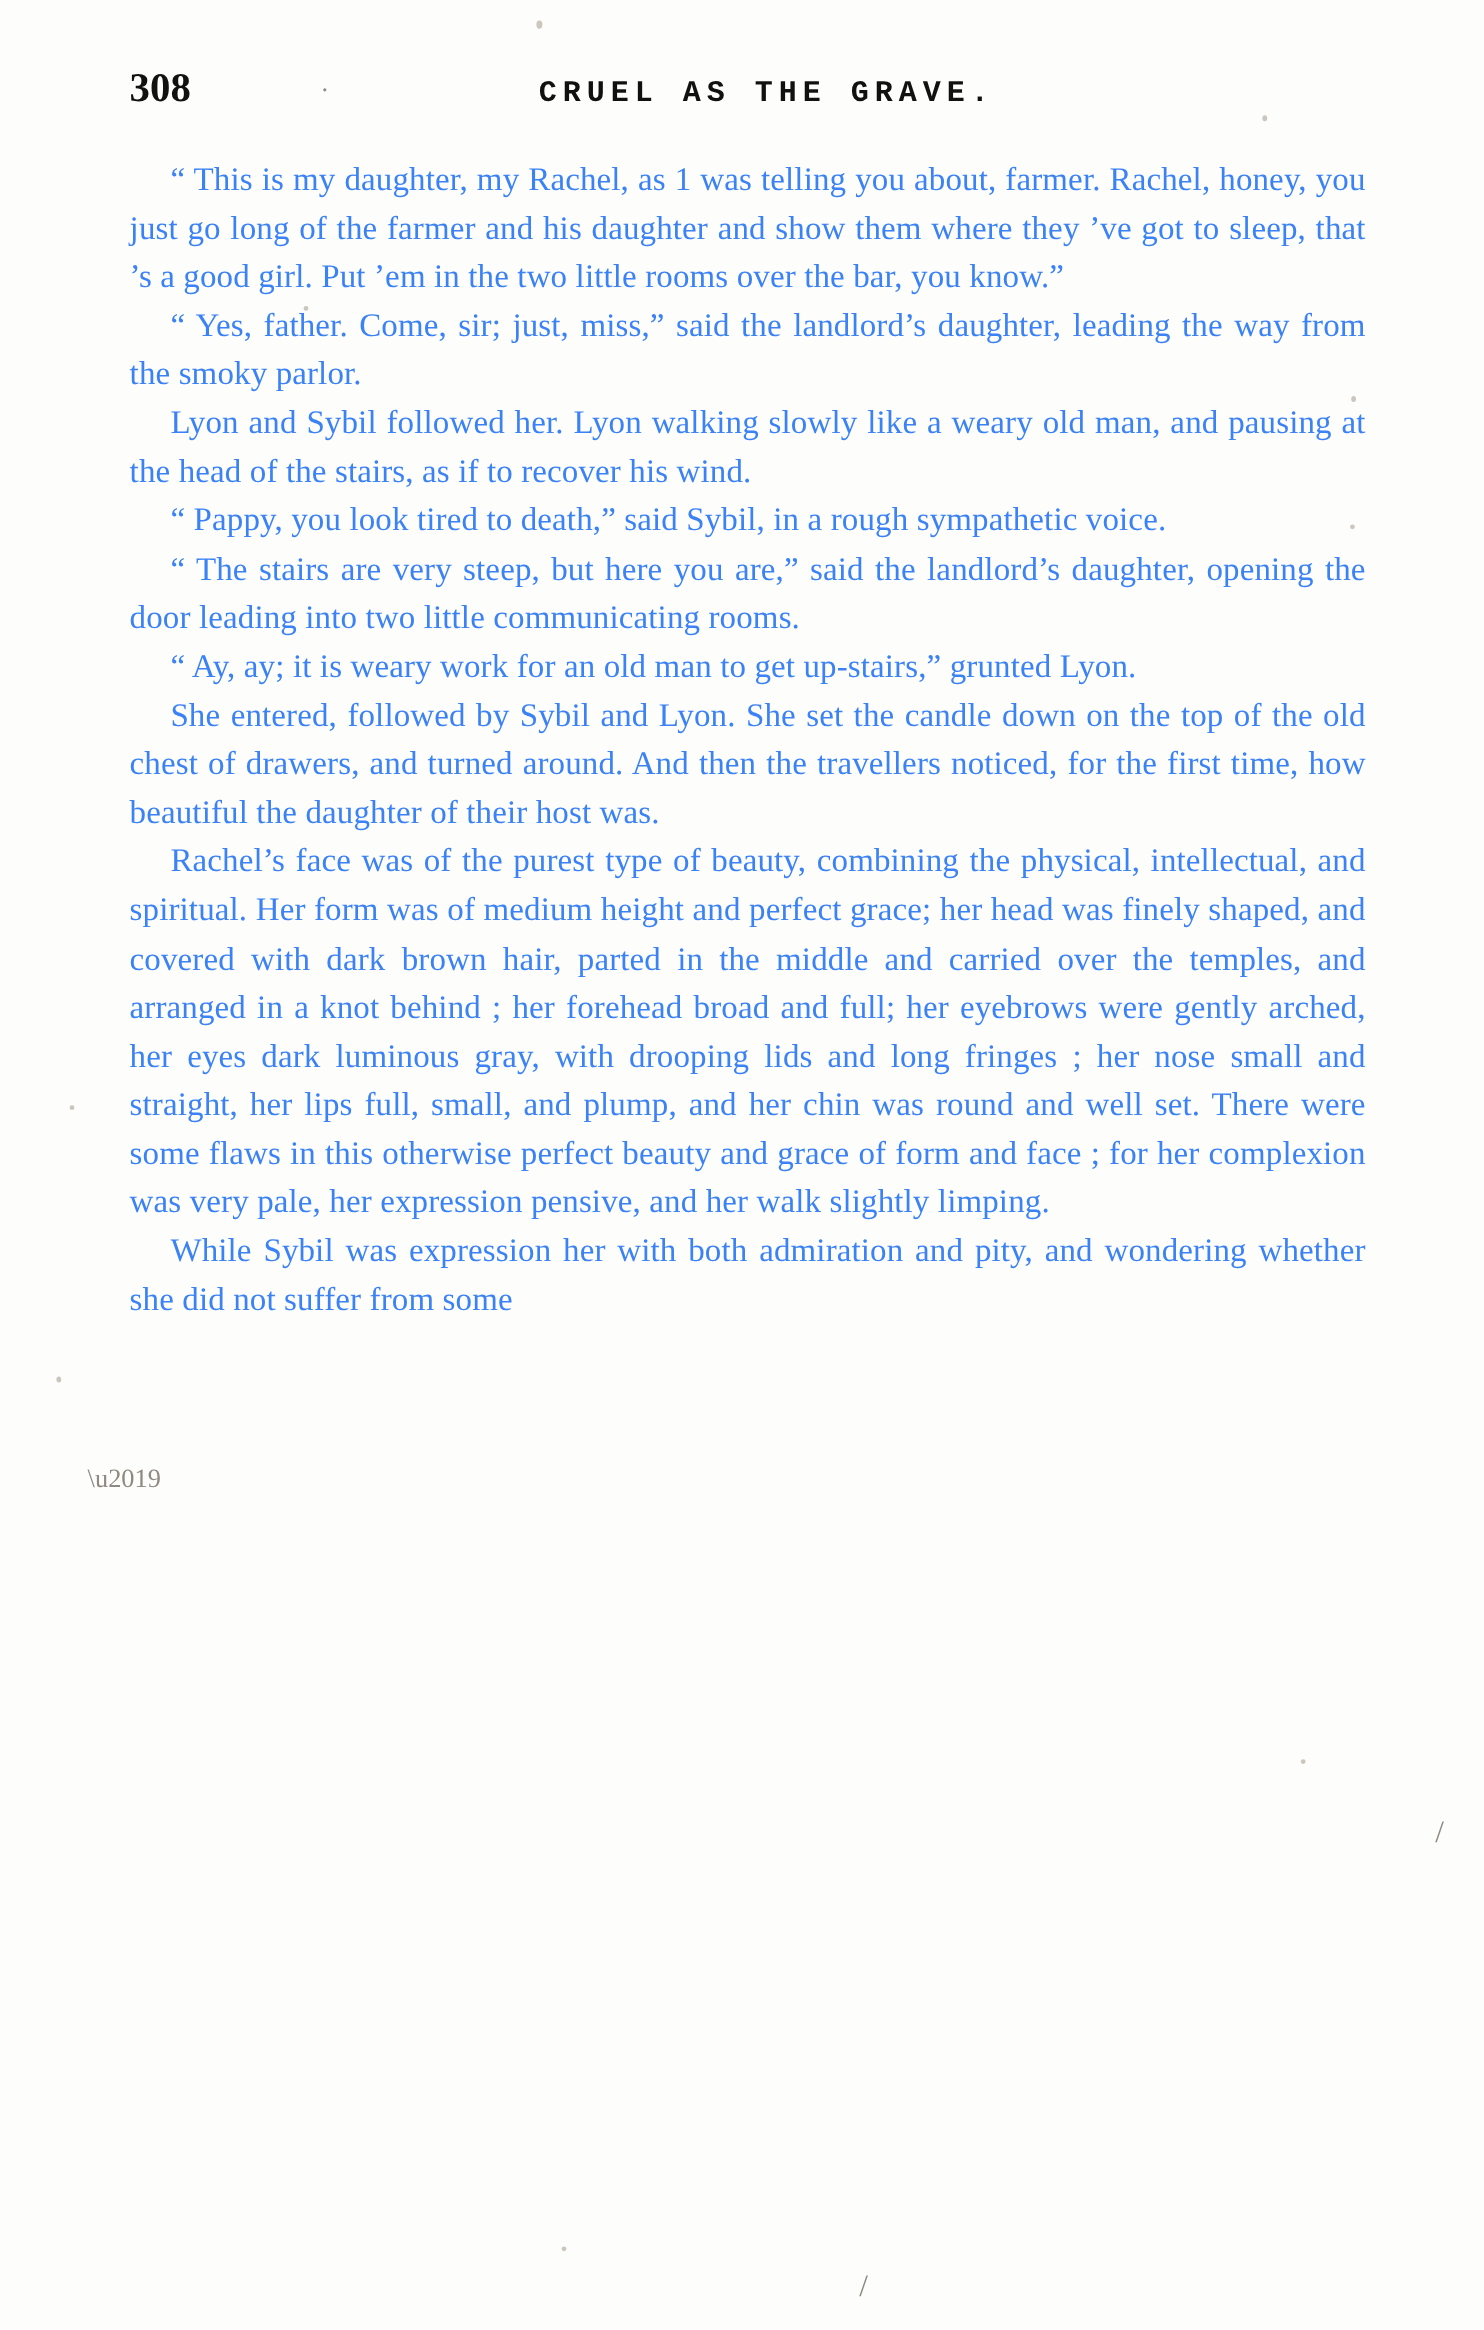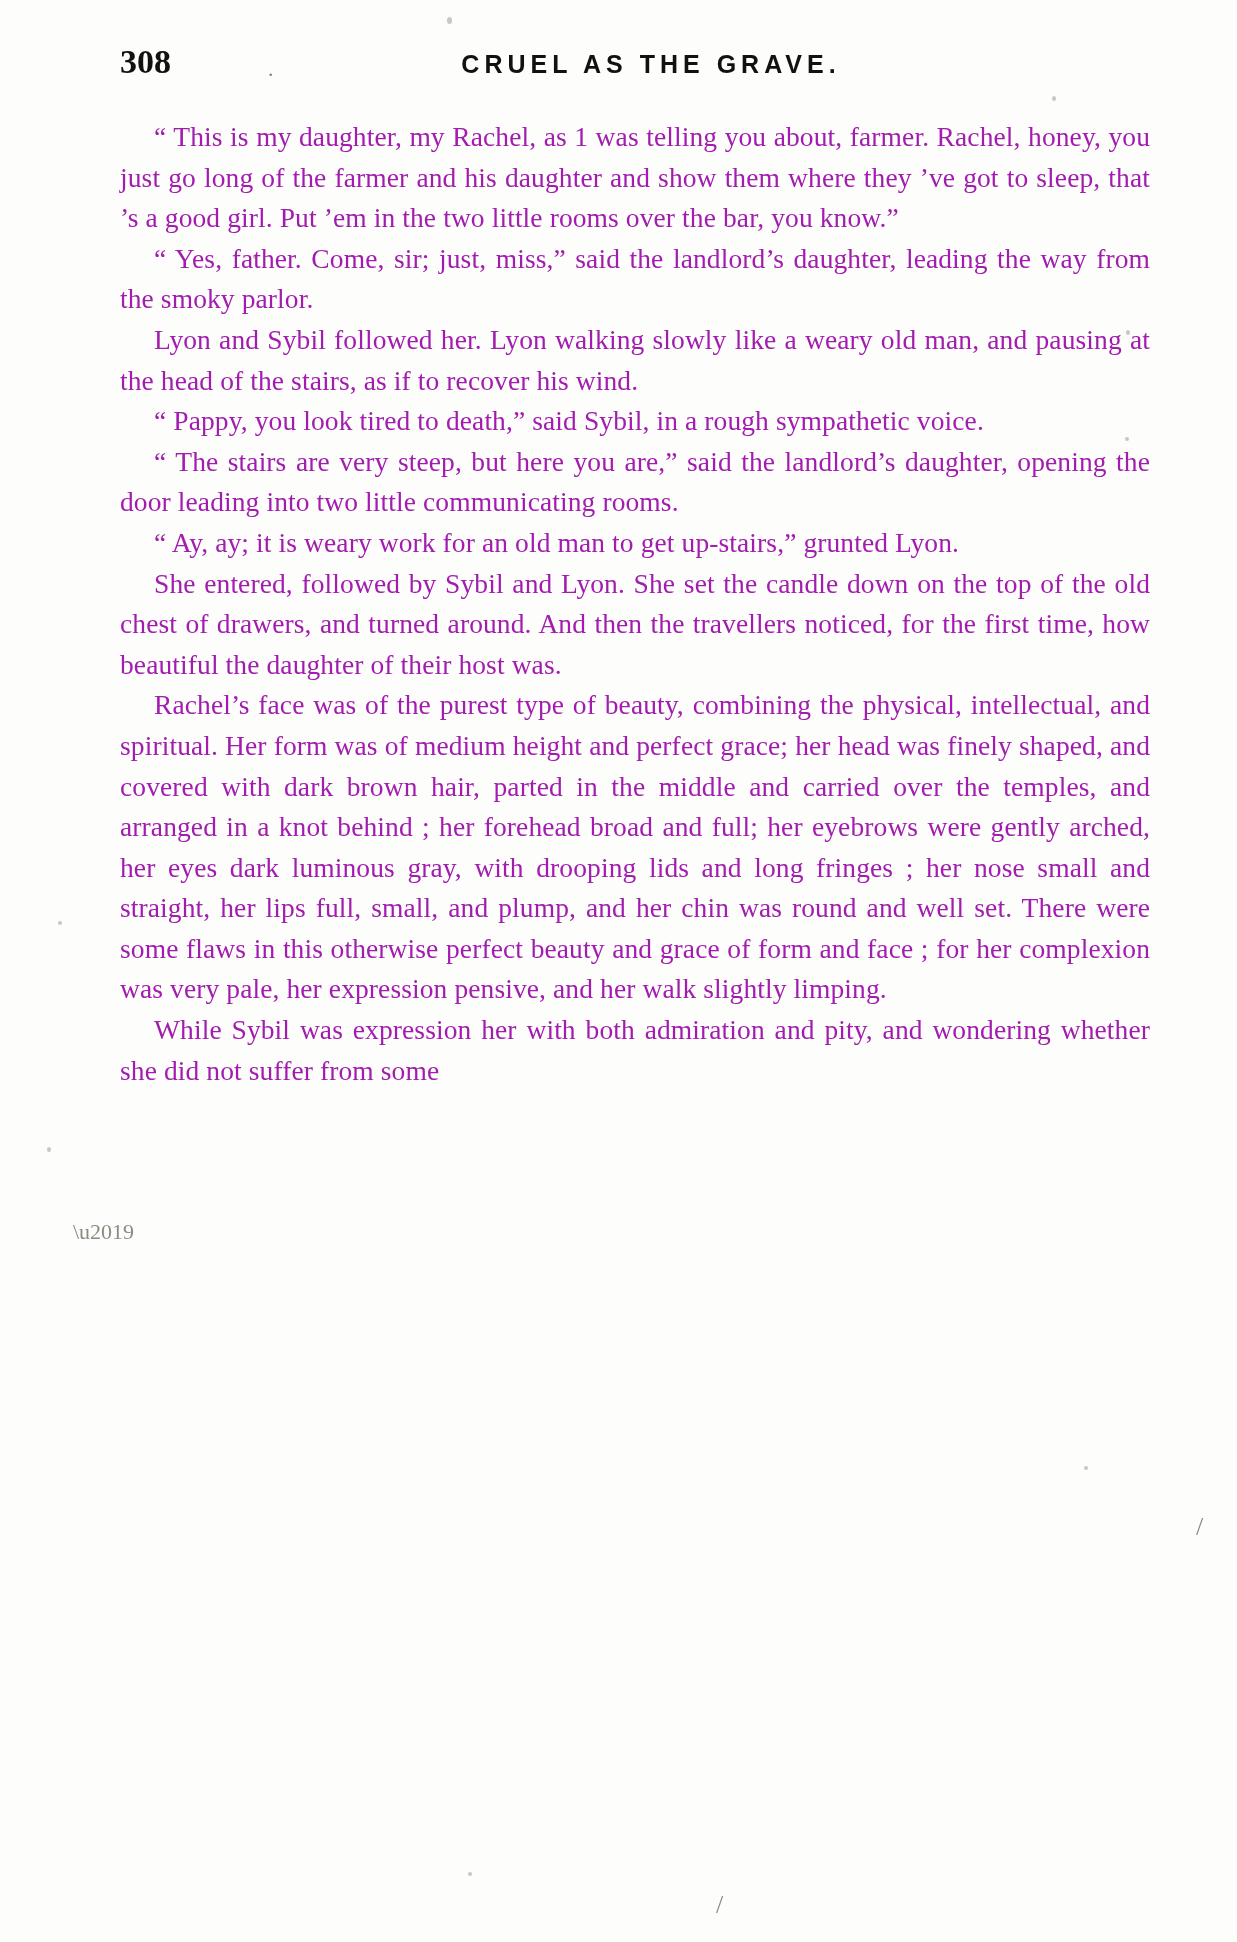"308" .page-inner { margin-left: 12px -> none; top: 43px -> 55px }
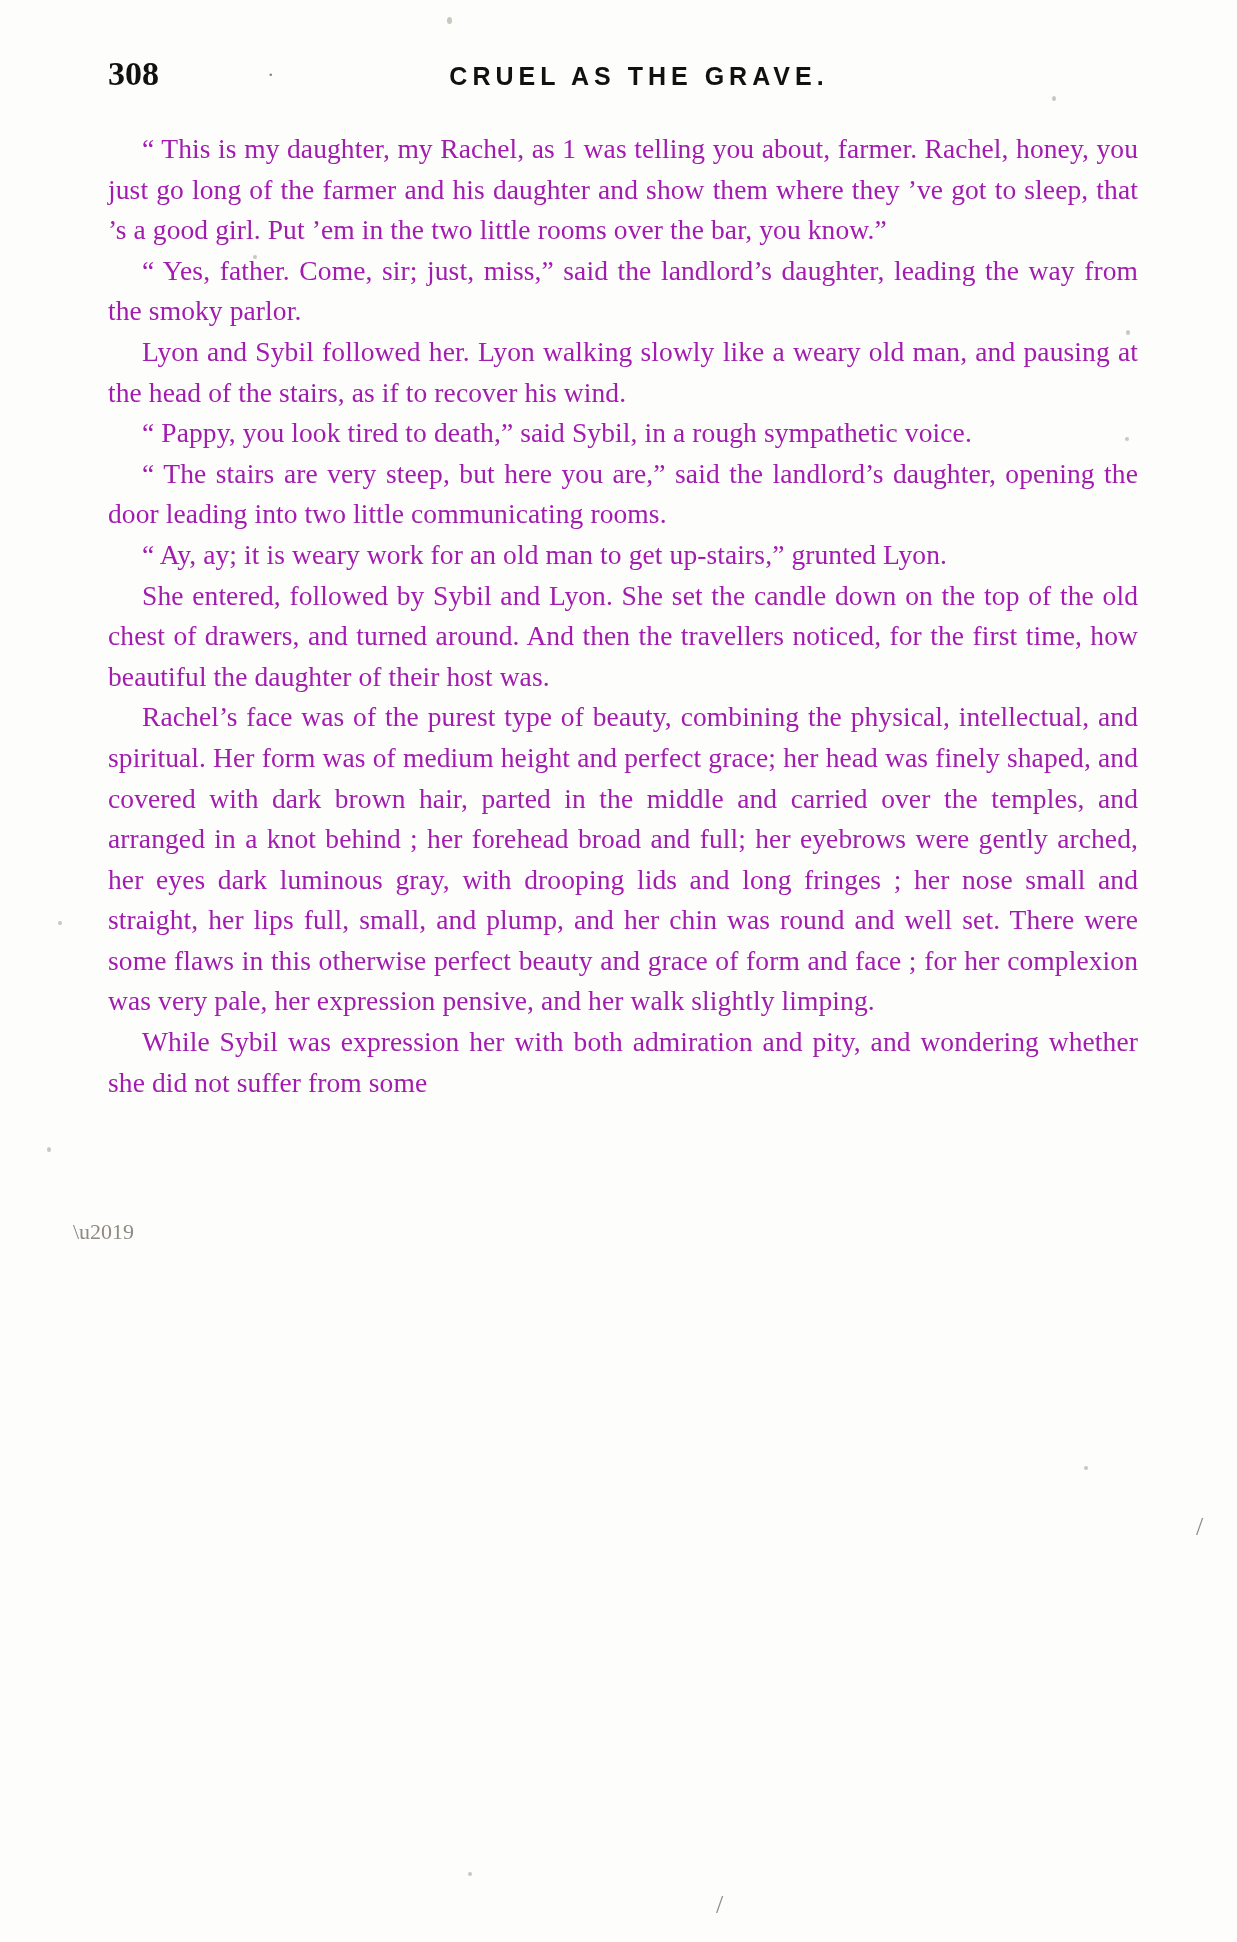"CRUEL AS THE GRAVE." .running-head { font-family: Liberation Sans, sans-serif -> Liberation Mono, monospace }
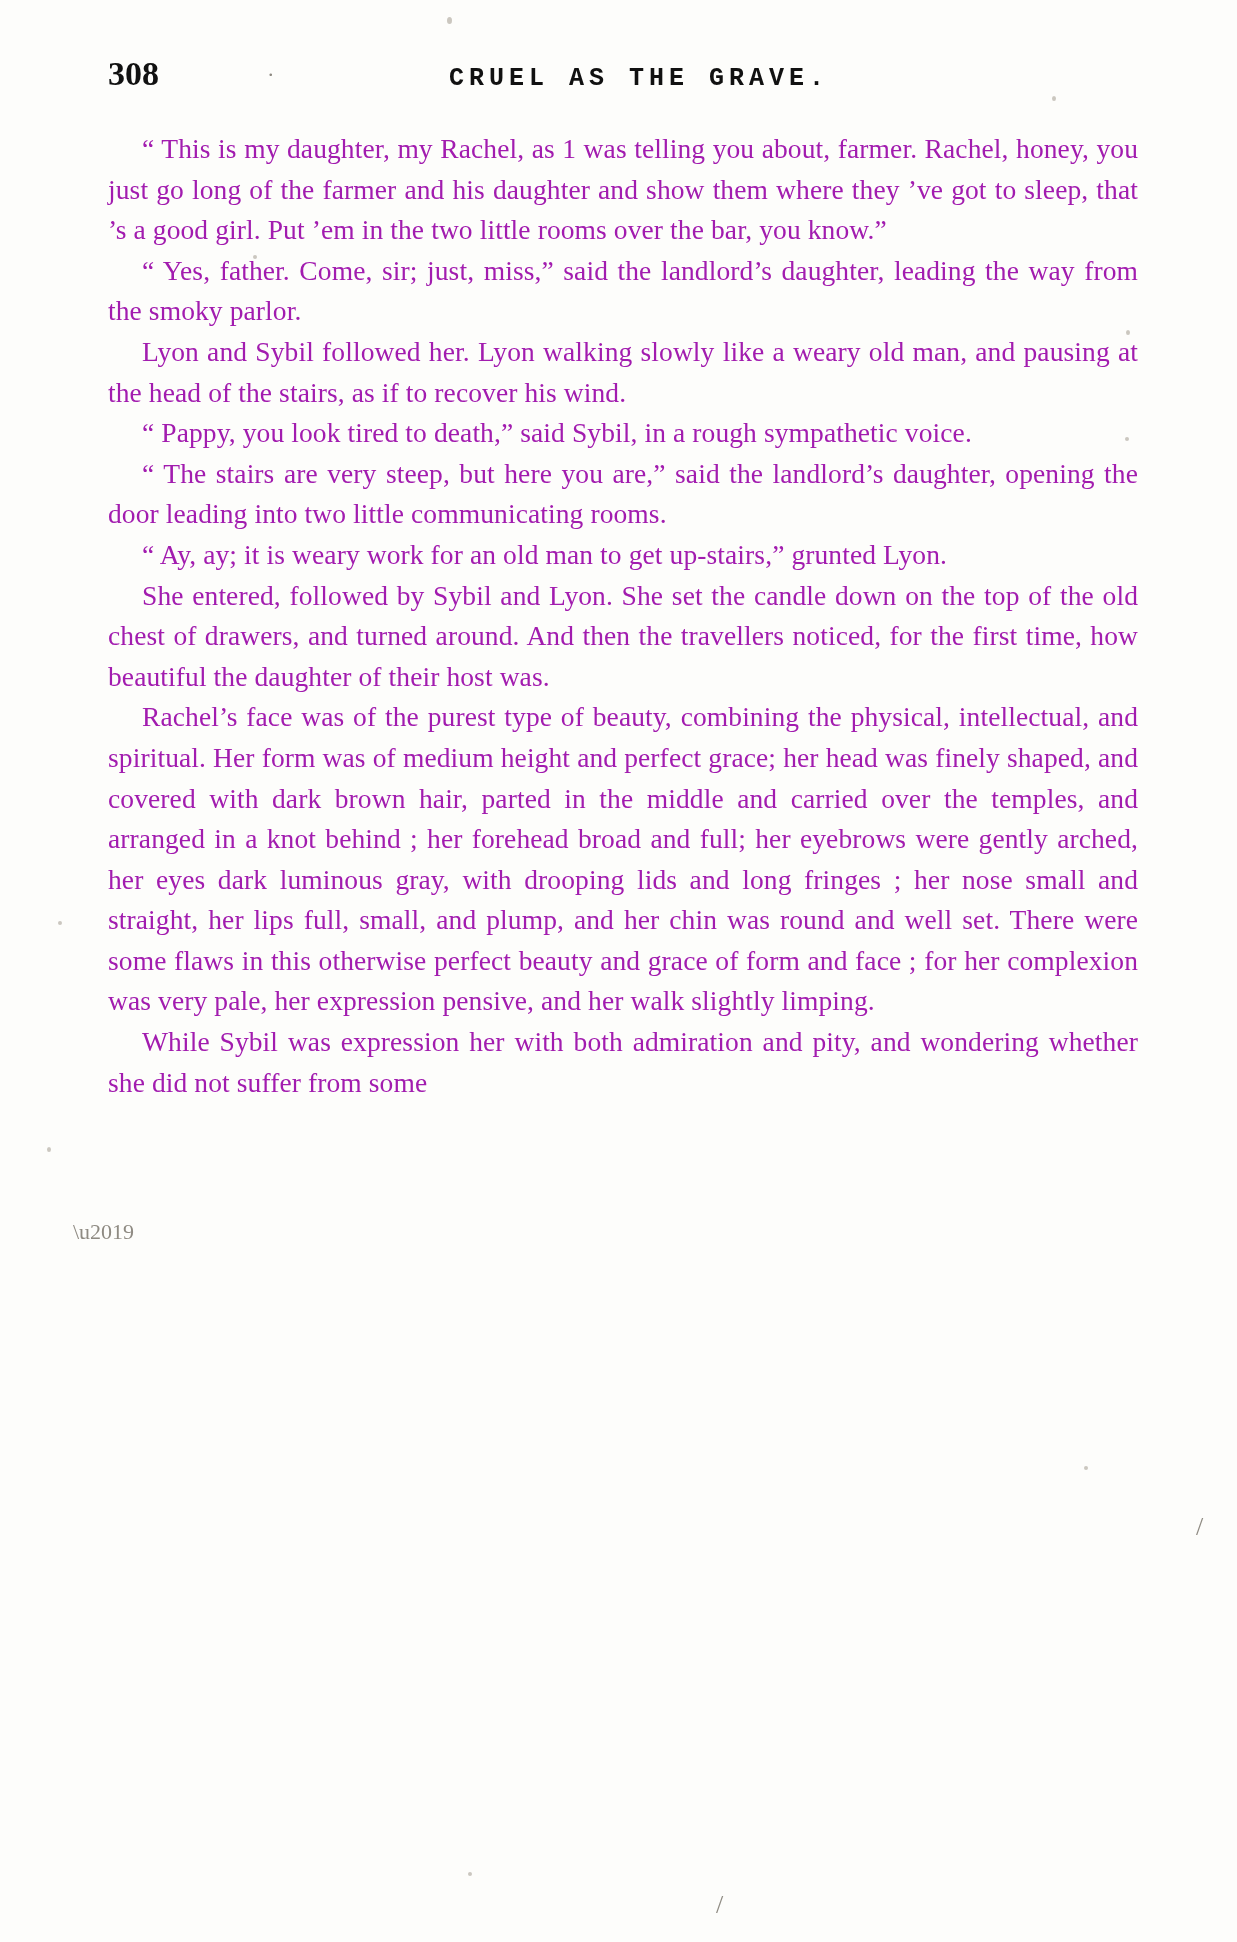"“ This is my daughter," .body-text { color: #a21caf -> #3b82f6 }
